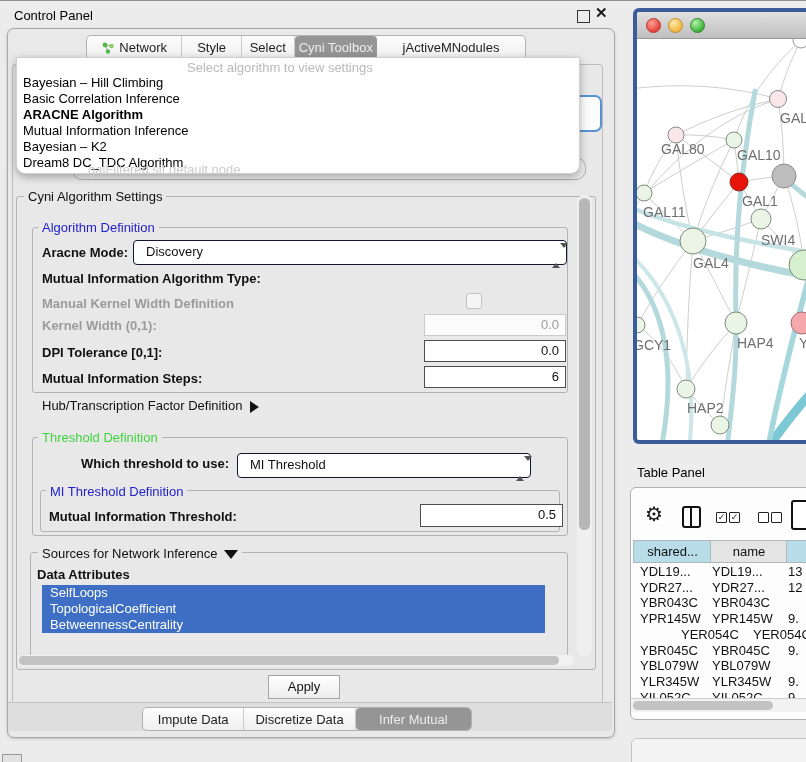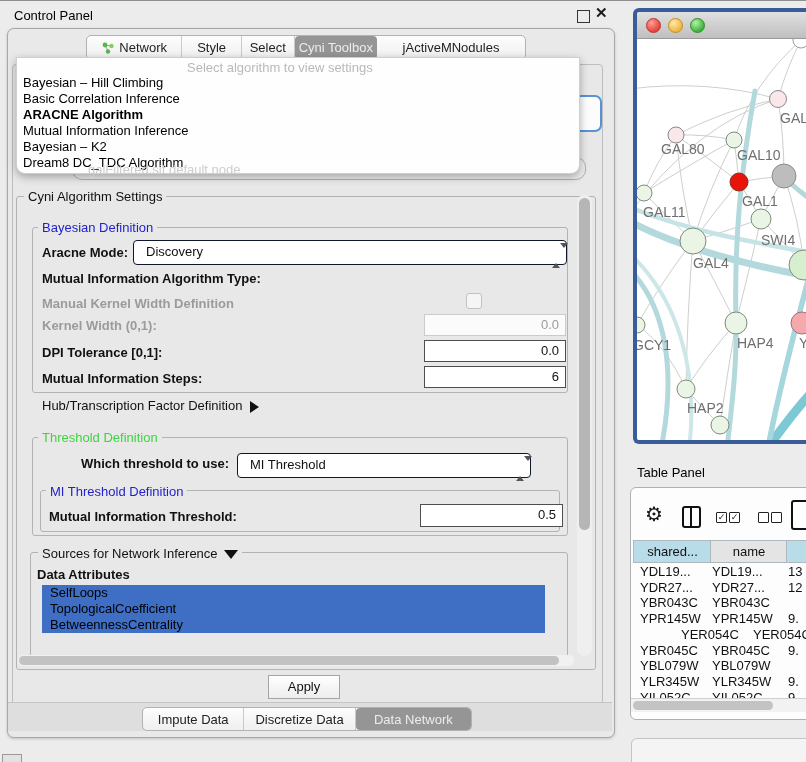"Bayesian Definition" div.grp-title { text: Bayesian -> Algorithm }
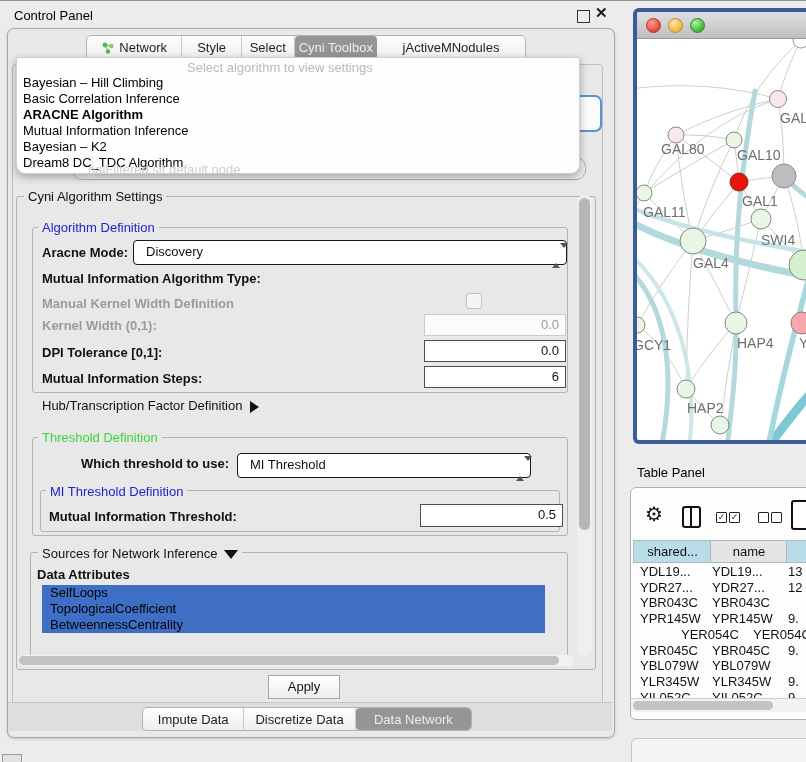"SelfLoops" .attr-item { color: #000000 -> #ffffff }
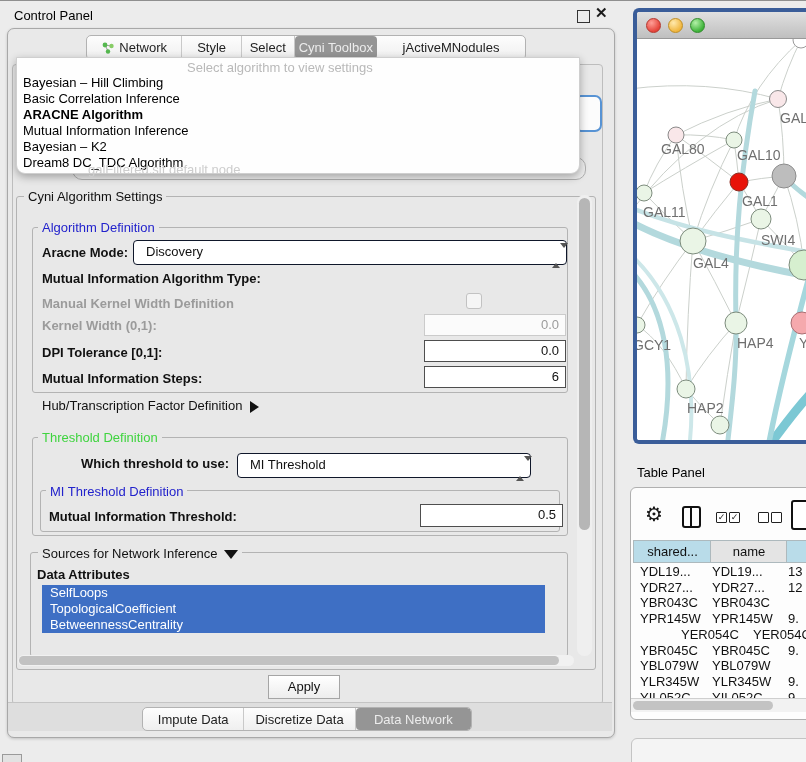"Data Network" span { text: Data Network -> Infer Mutual }
